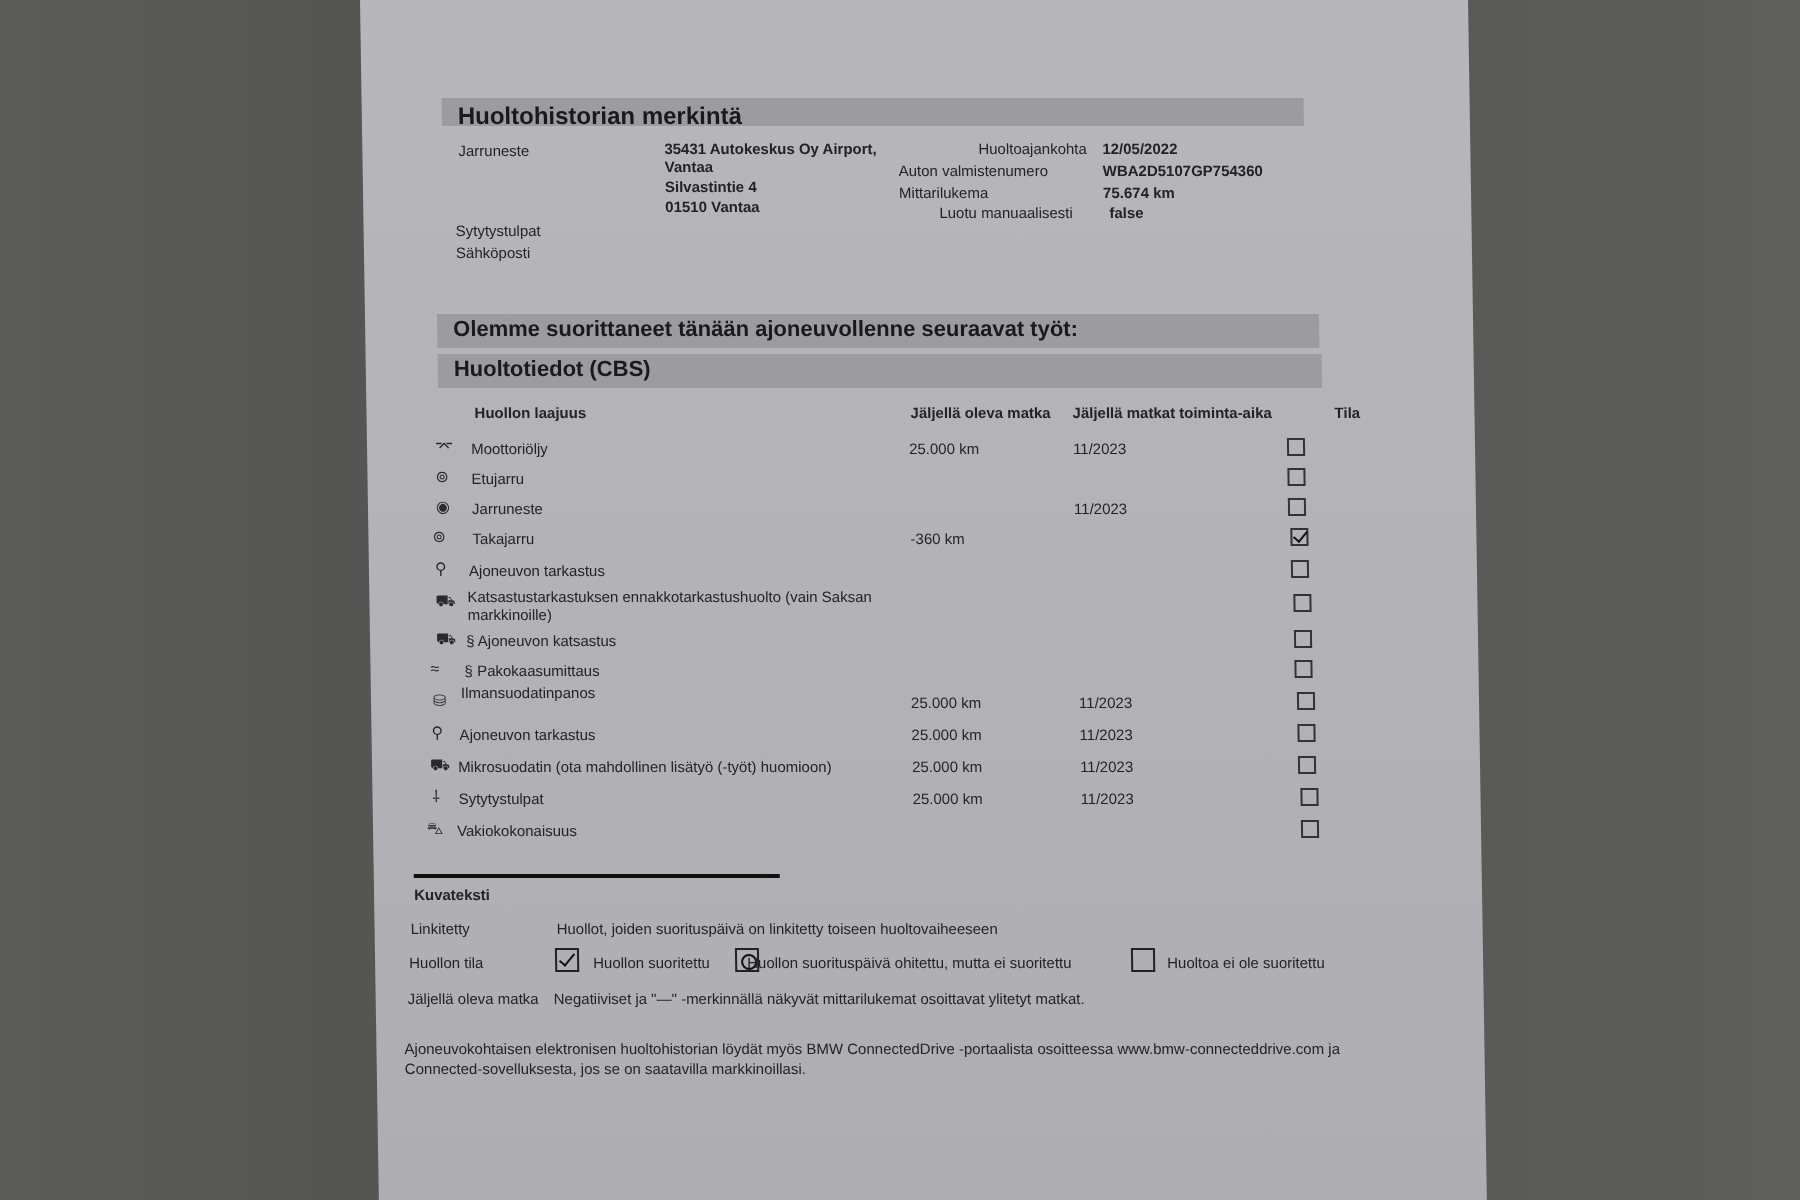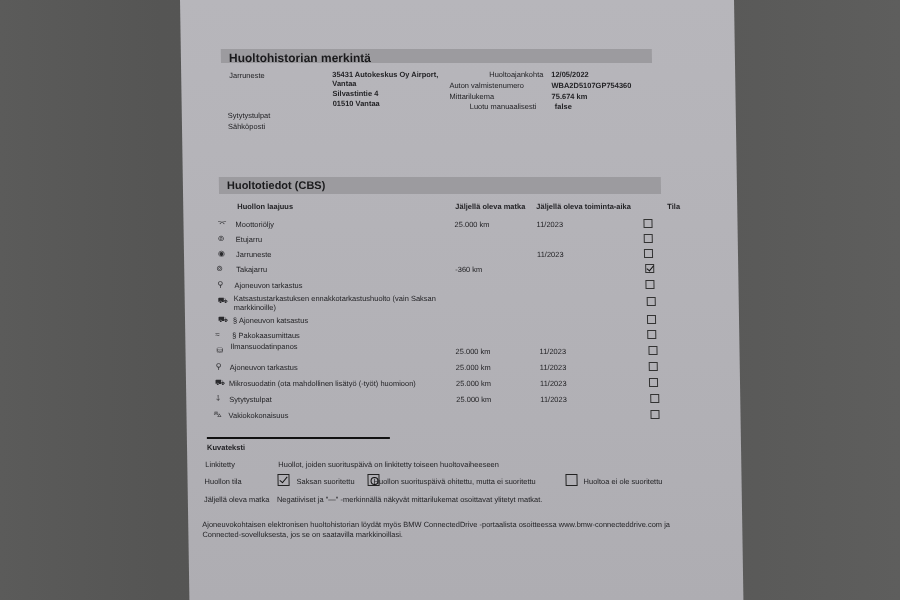"Olemme suorittaneet tänään" div.bar { html: none -> <div>Olemme suorittaneet tänään ajoneuvollenne seuraavat työt:</div> }
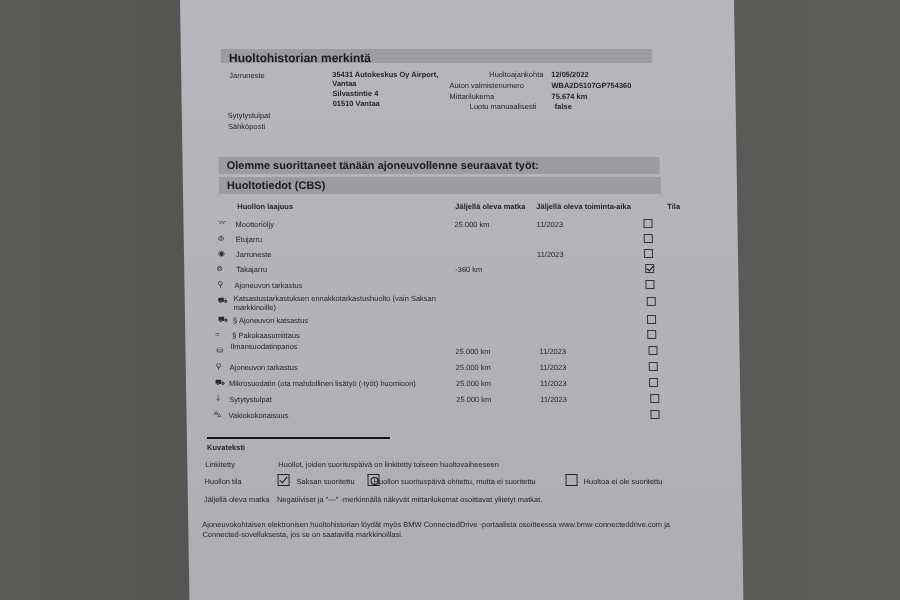"Jäljellä oleva toiminta-aika" div.t { text: oleva -> matkat }
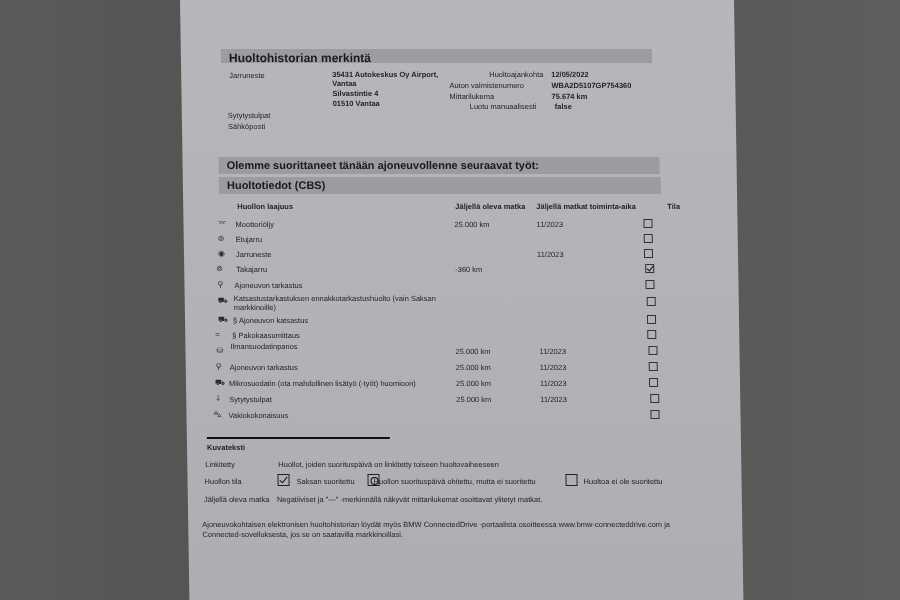"Saksan suoritettu" div.t { text: Saksan -> Huollon }
